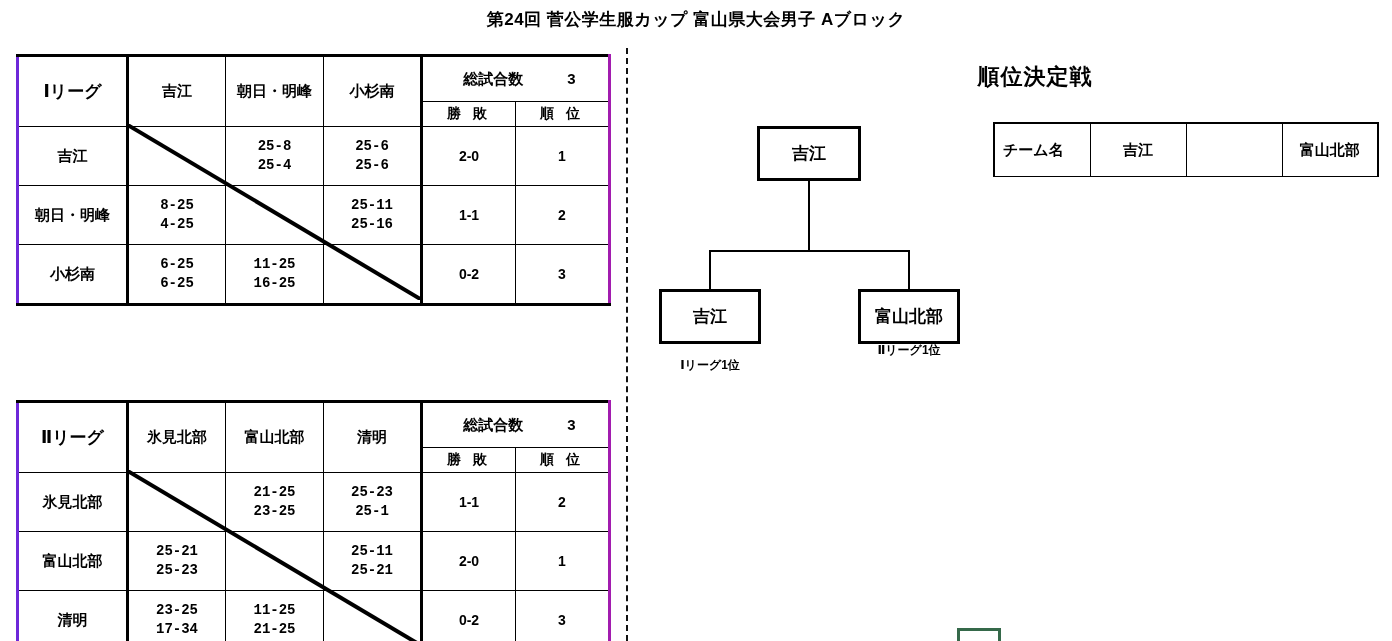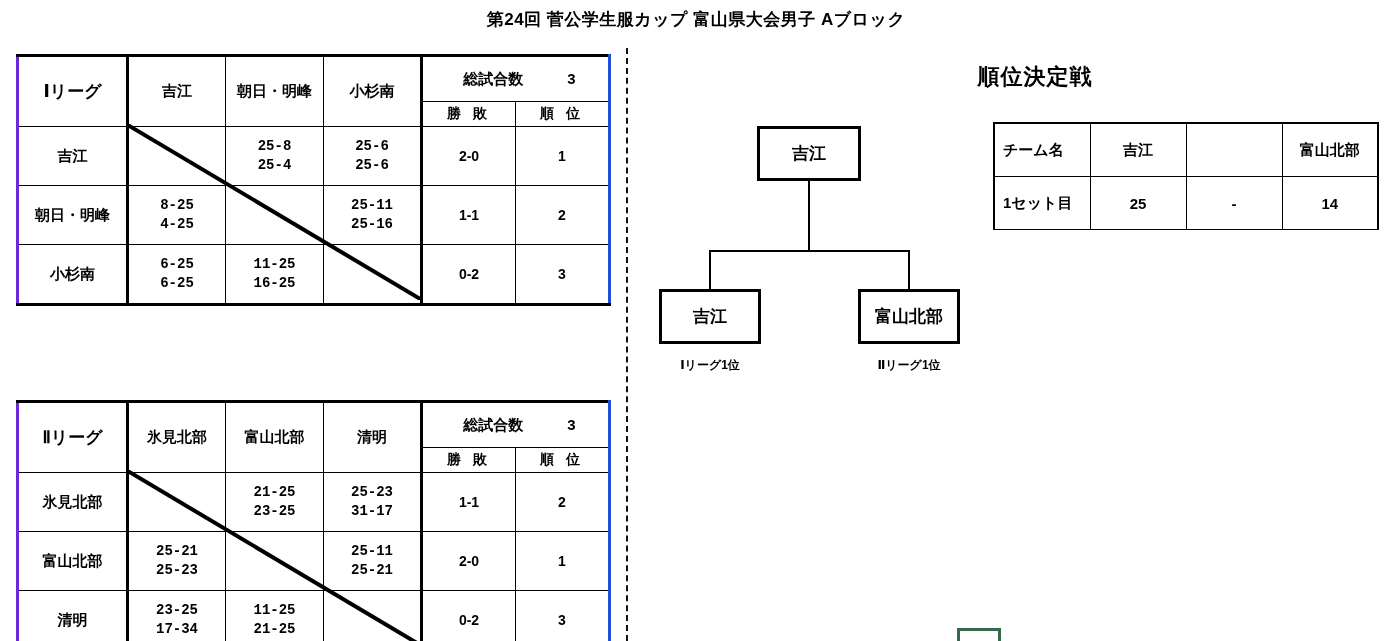"総試合数 3" .league-table .thick-right { border-right: 3px solid #1d4ed8 -> 3px solid #a21caf }
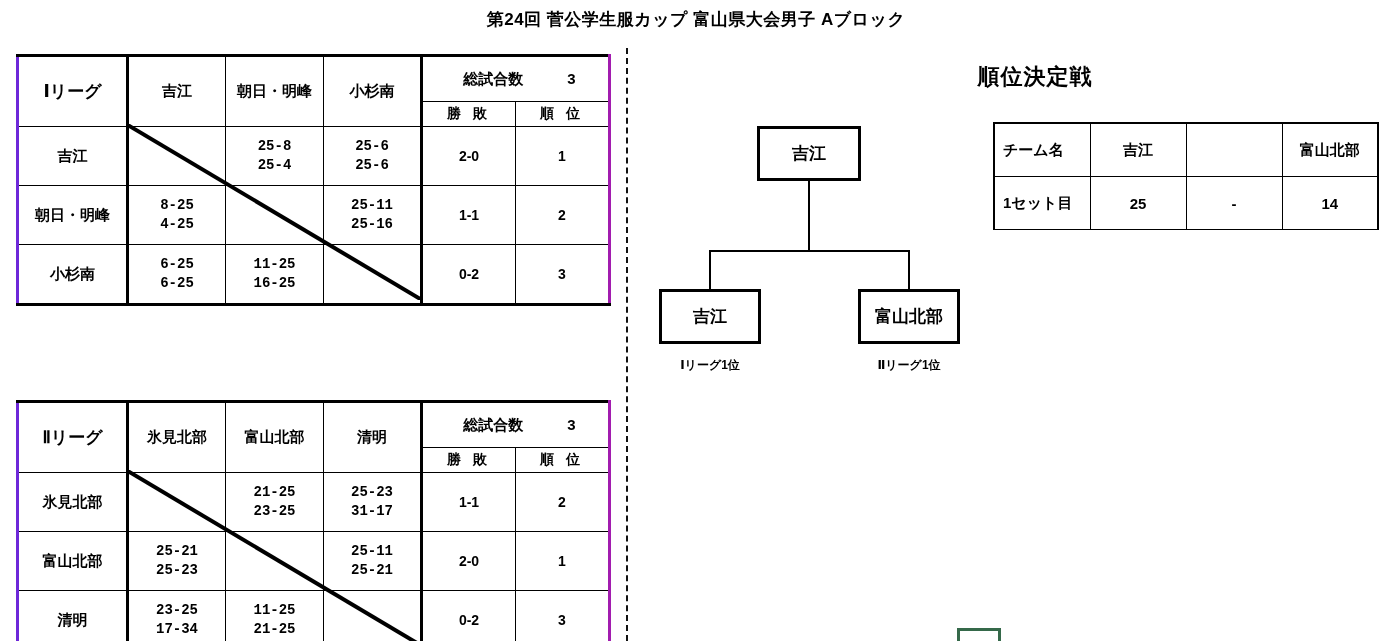"1セット目" tr { html: <tr> <td>1セット目</td> <td>25</td> <td>-</td> <td>14</td> </tr> -> none }
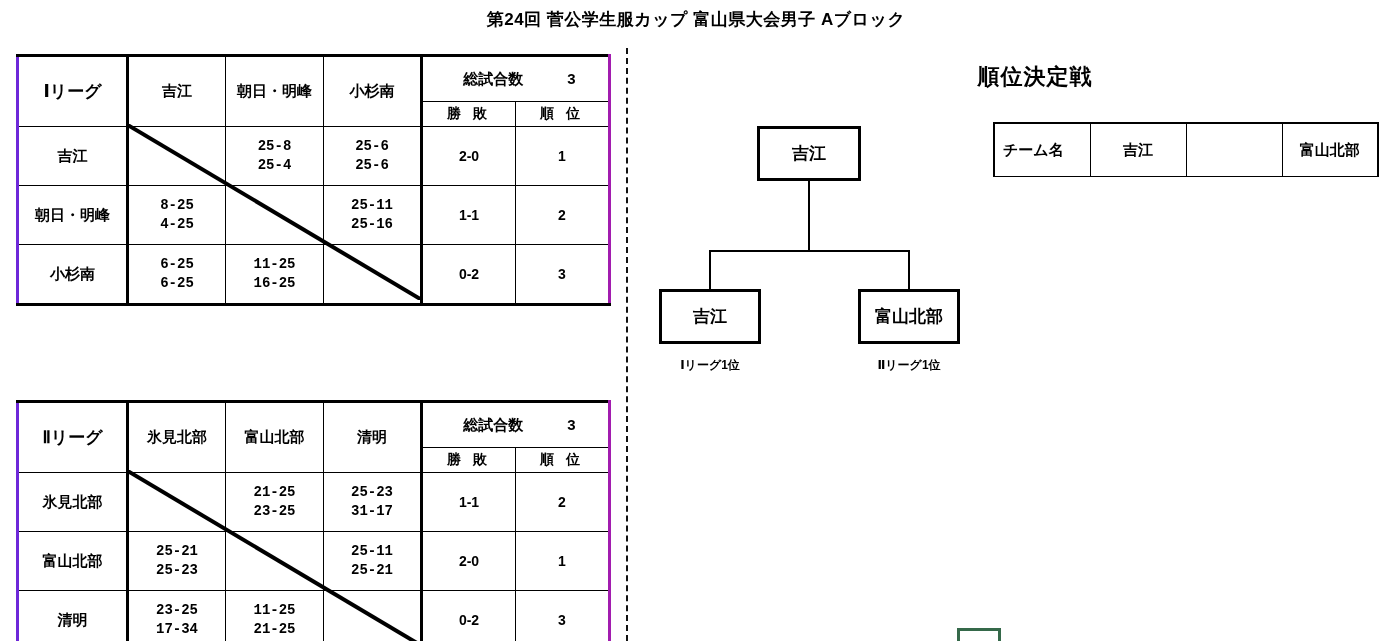"Ⅱリーグ1位" div.bracket-caption { top: 357px -> 342px }
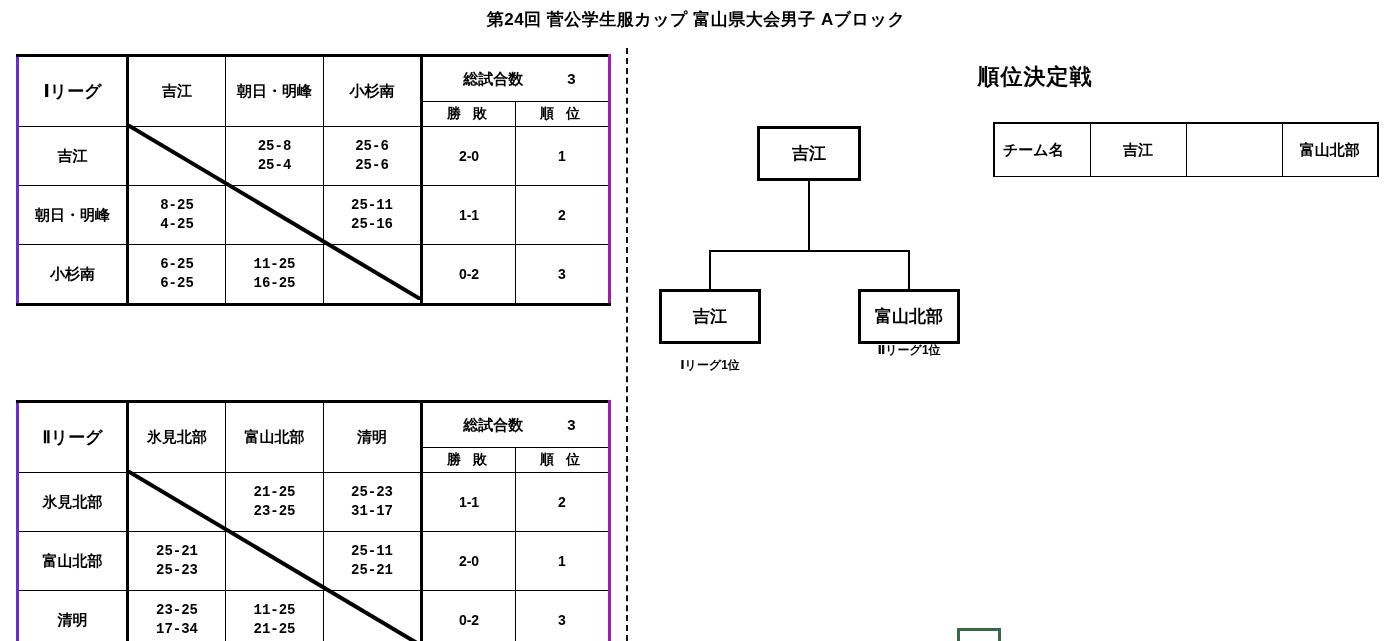"Ⅱリーグ" td.lg-name { font-family: Liberation Mono, monospace -> none }
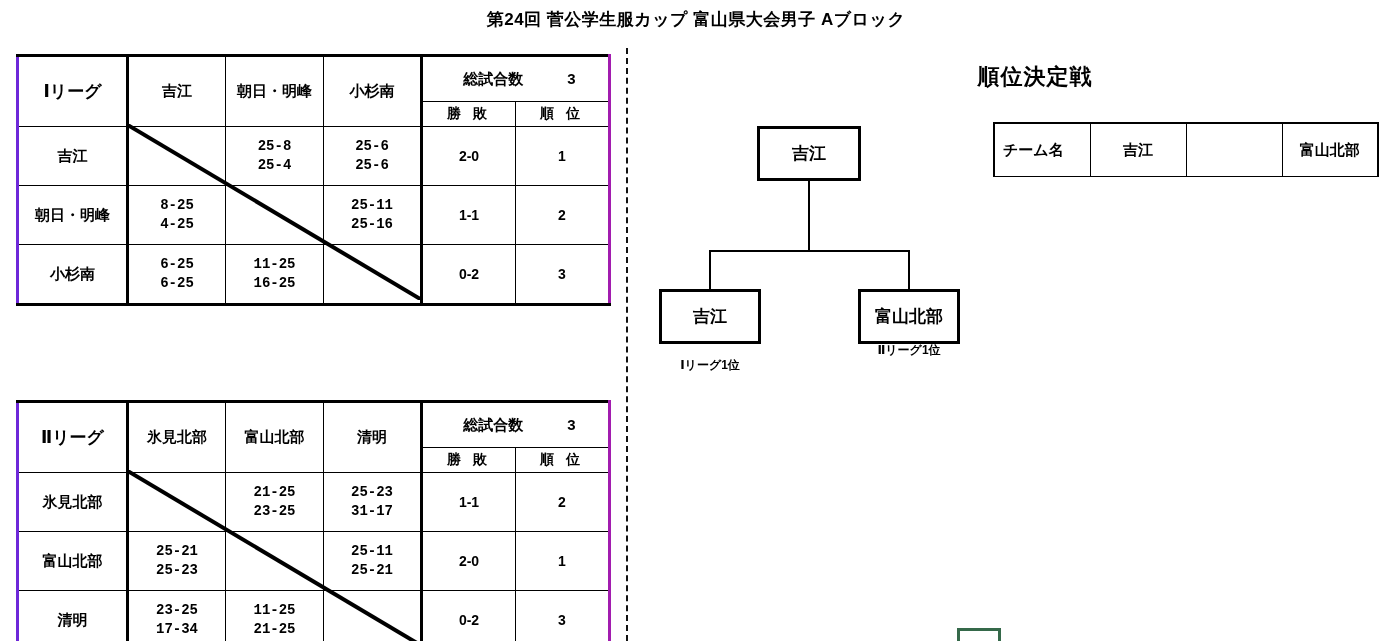"31-17" div { text: 31-17 -> 25-1 }
